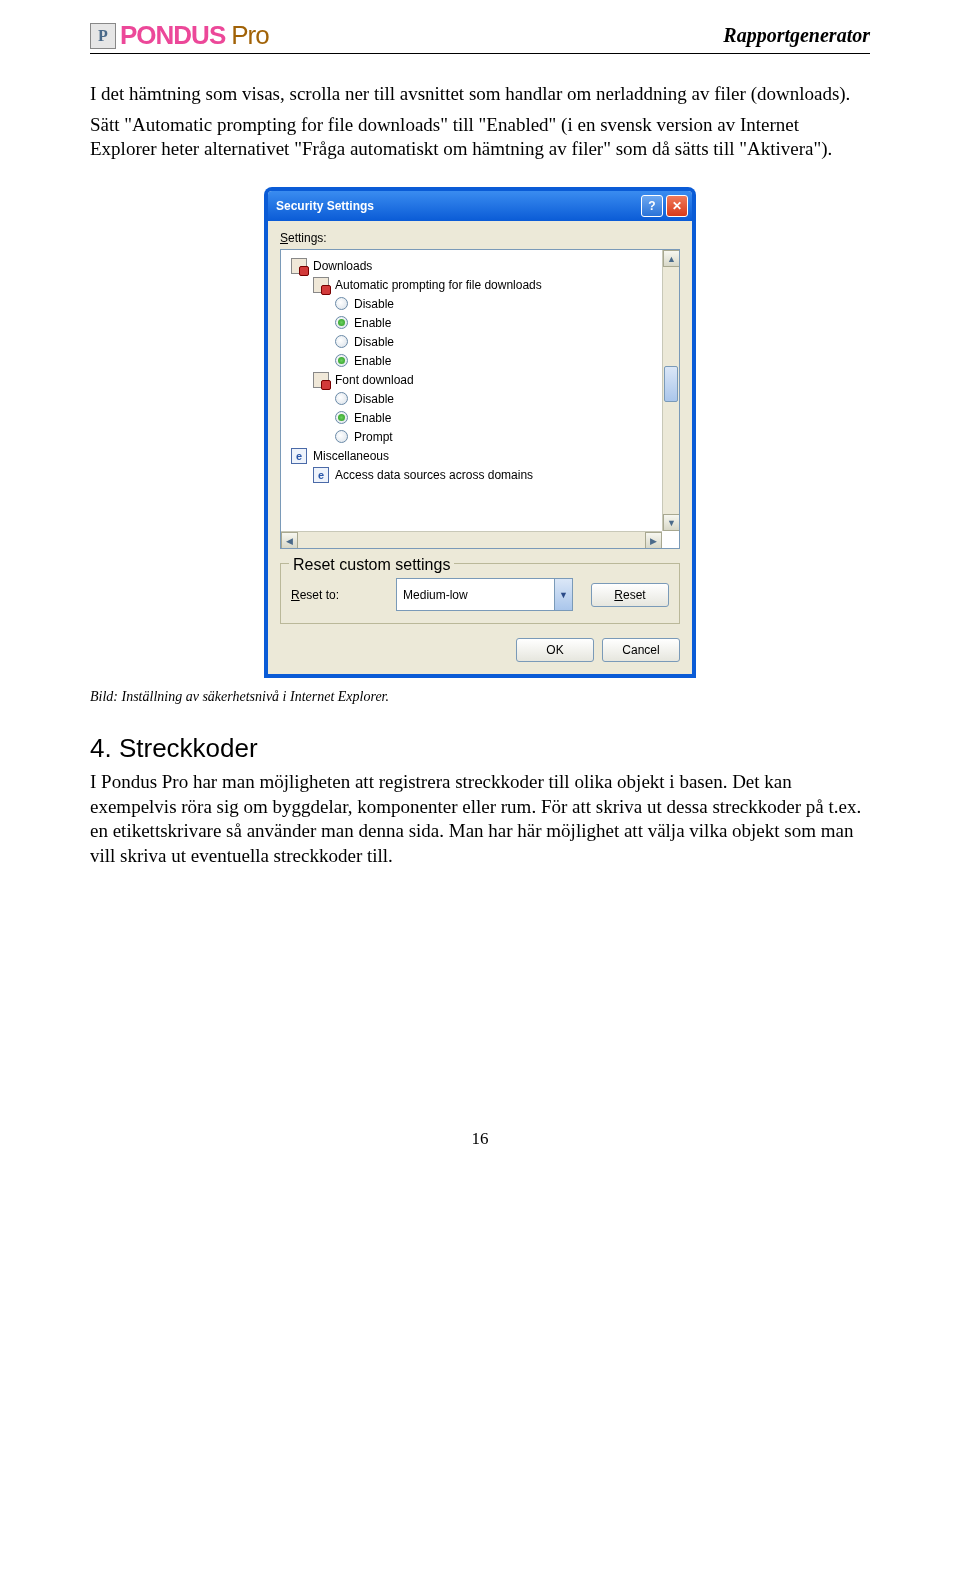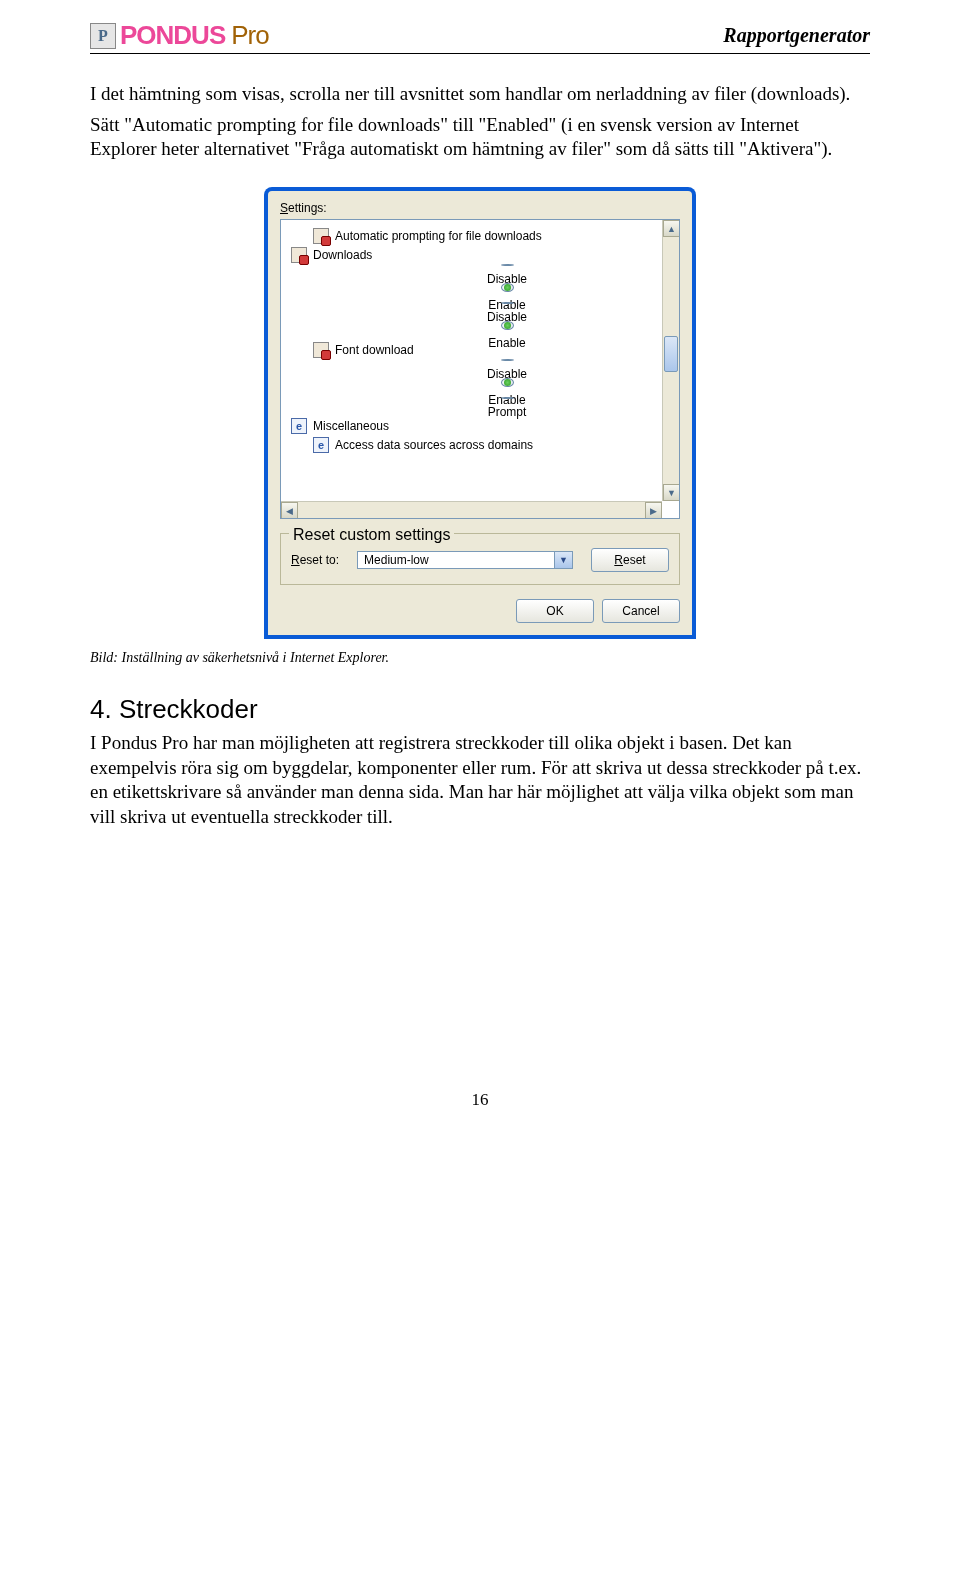"Security Settings" div.titlebar { html: none -> <div> <span>Security Settings</span> <div> <div>?</div> <div>✕</div> </div> </div> }
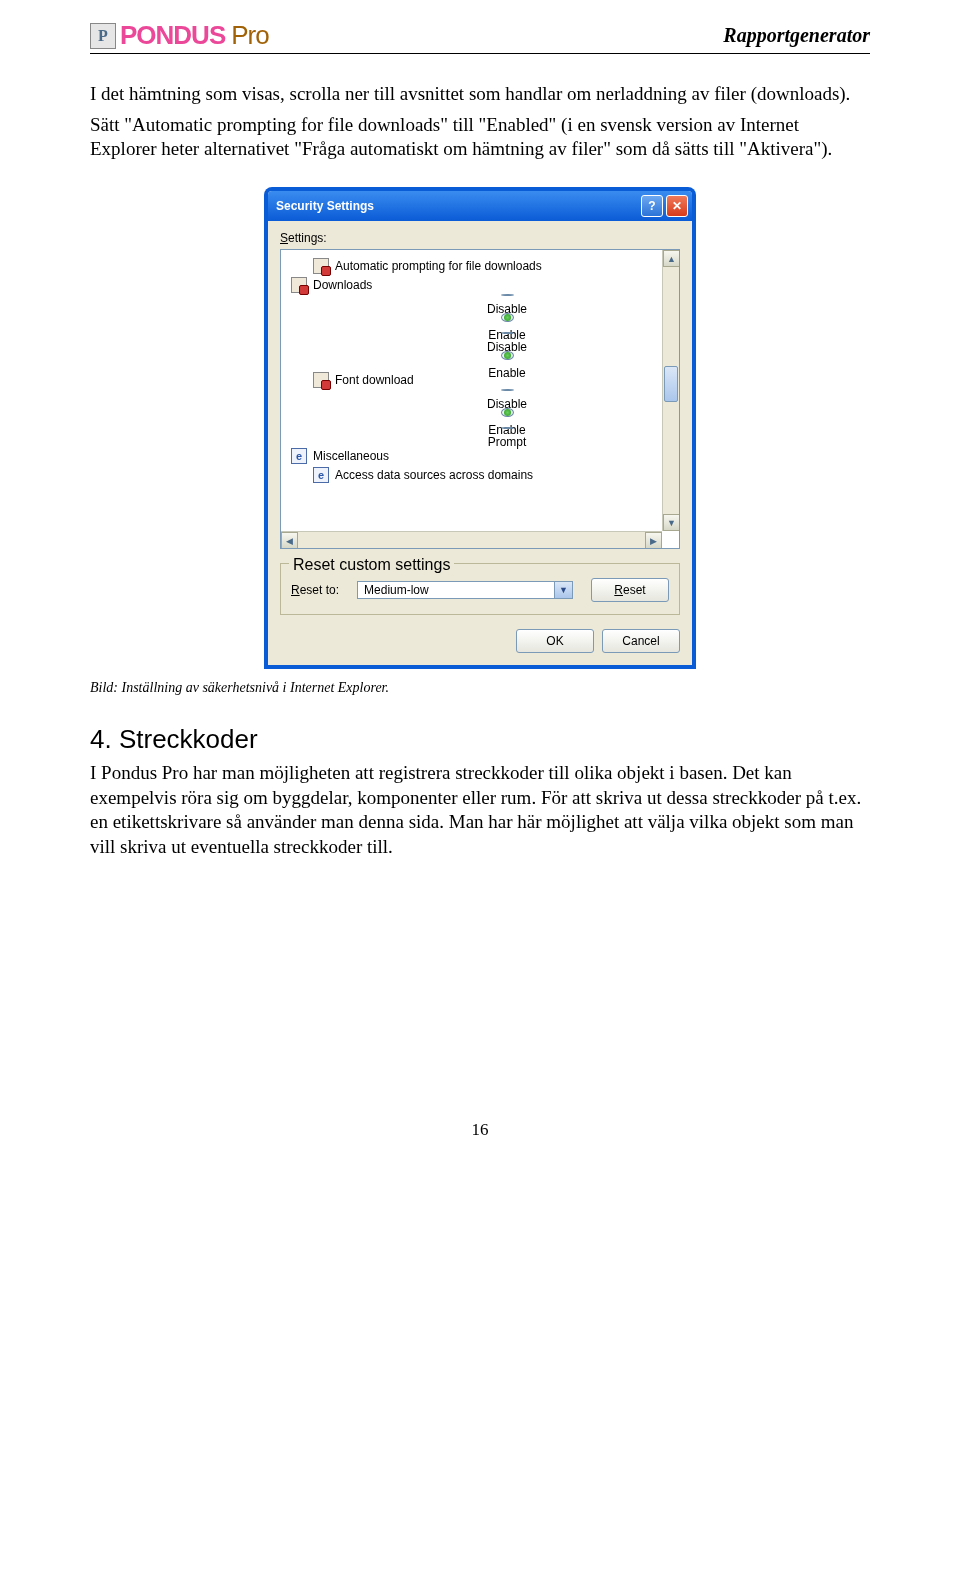"Automatic prompting for file downloads" div.tree-item { order: before "Downloads" -> after "Downloads" }
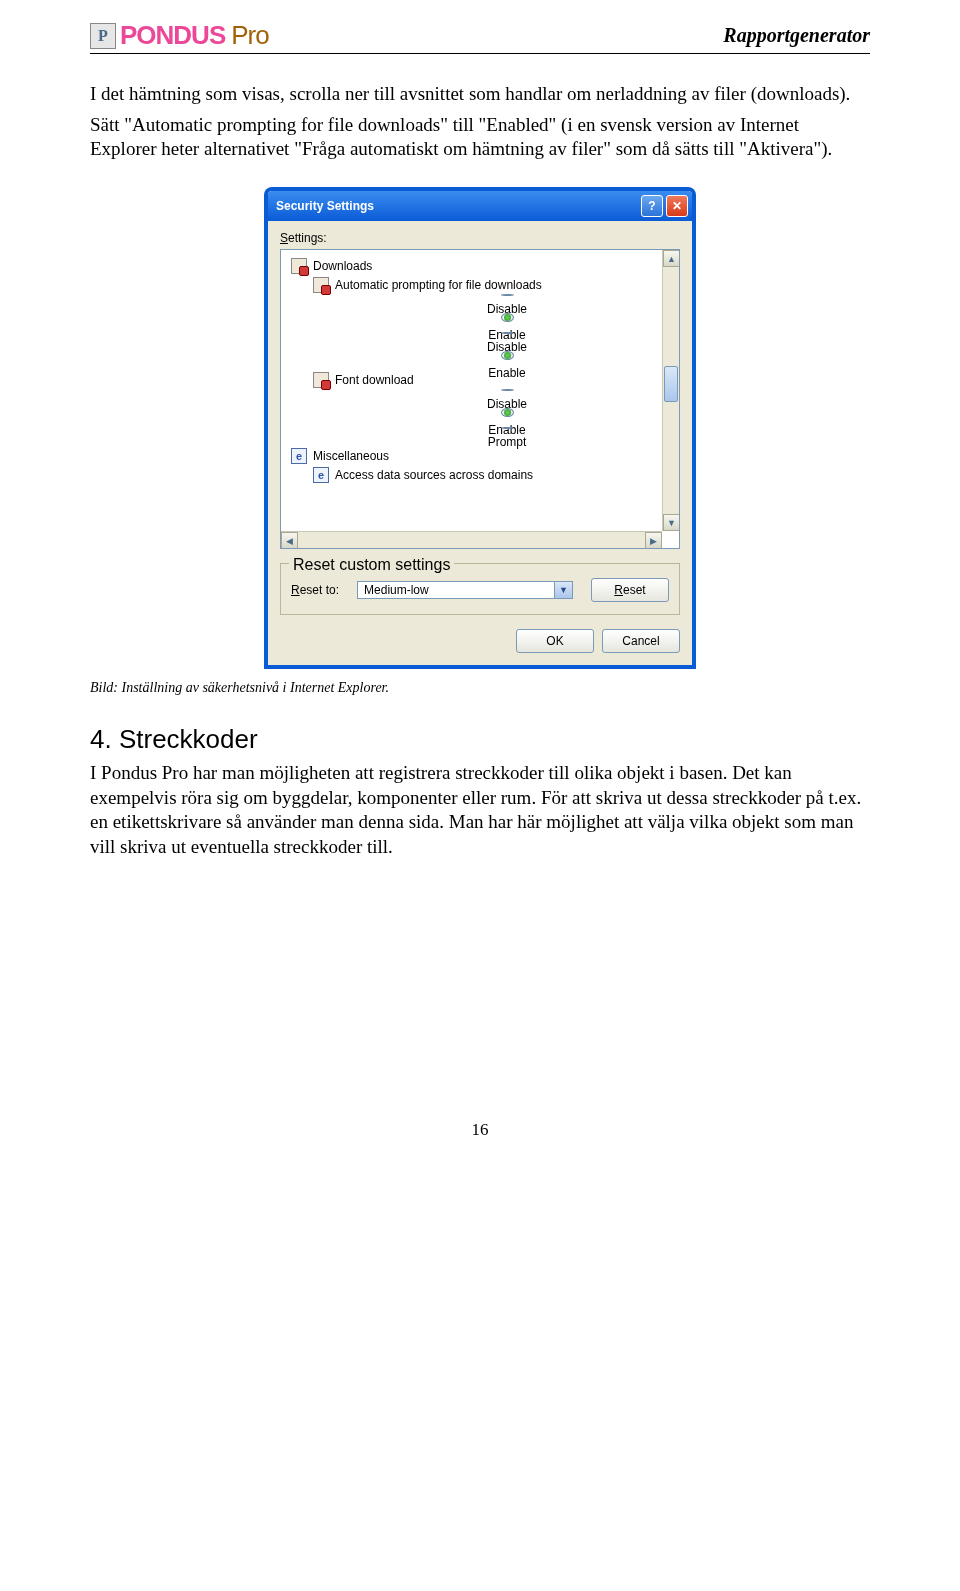"Disable" .indent3 { flex-direction: column -> none }
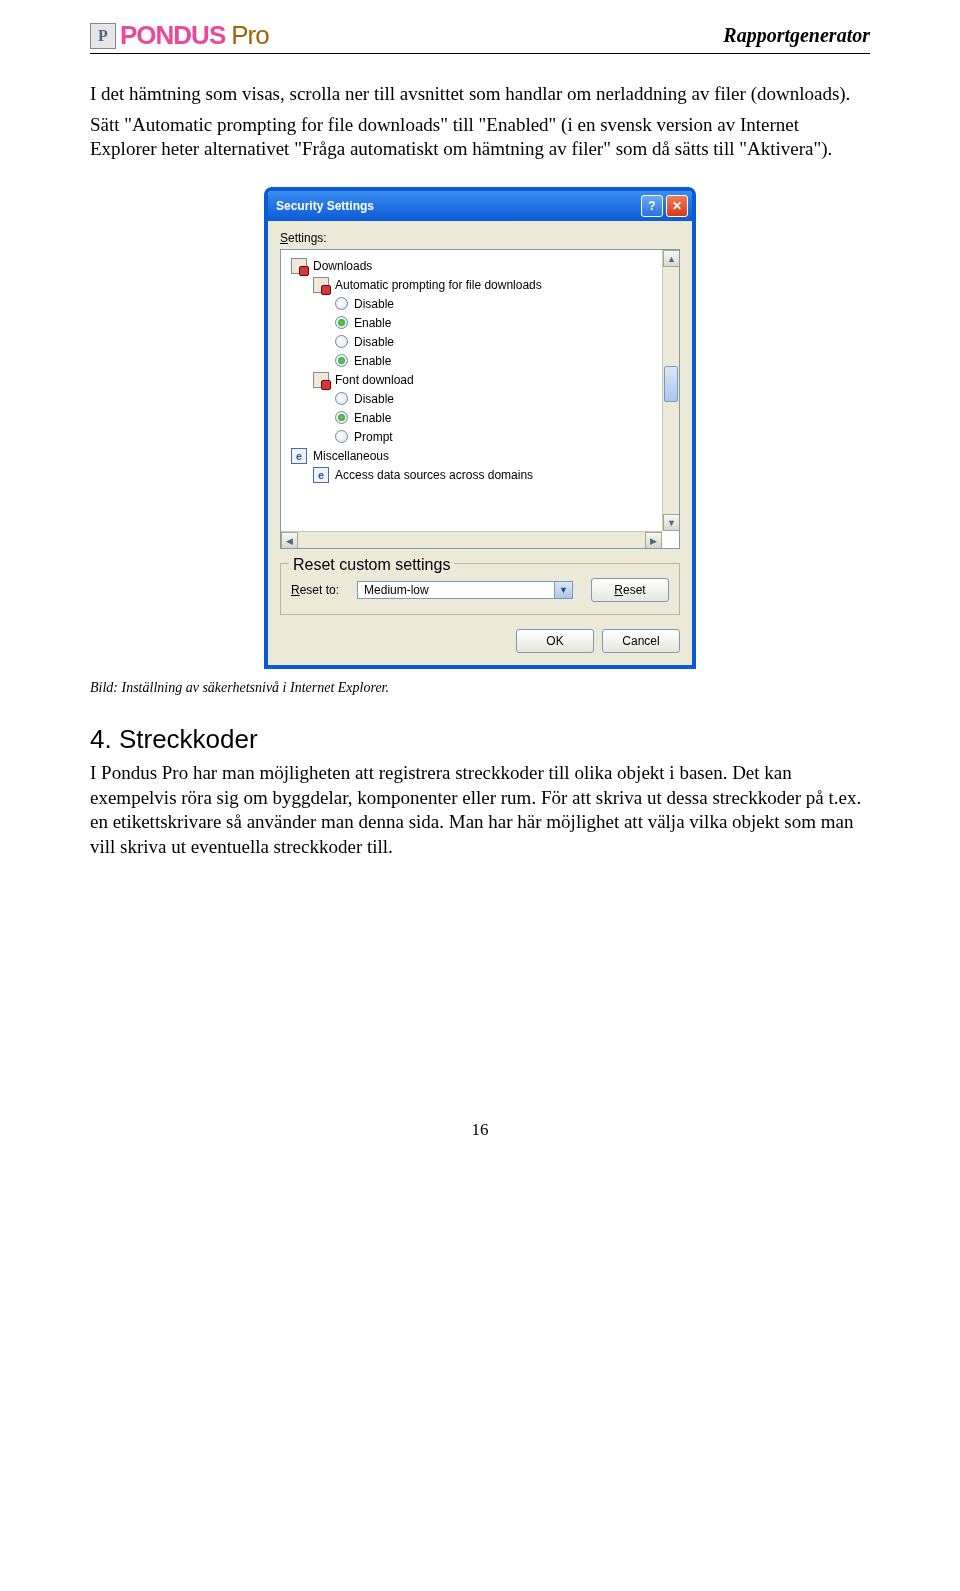"Medium-low" .combo { height: 18px -> 33px; margin-left: none -> 39px }
